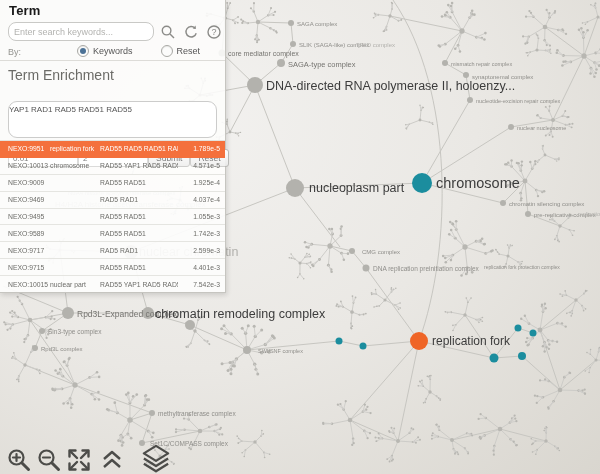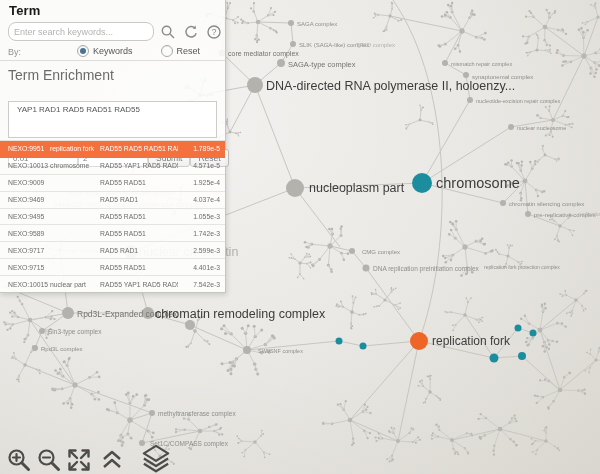"YAP1 RAD1 RAD5 RAD51 RAD55" #query-textarea { border-radius: 0 -> 9px; padding: 3px 8px -> 3px 0 }
